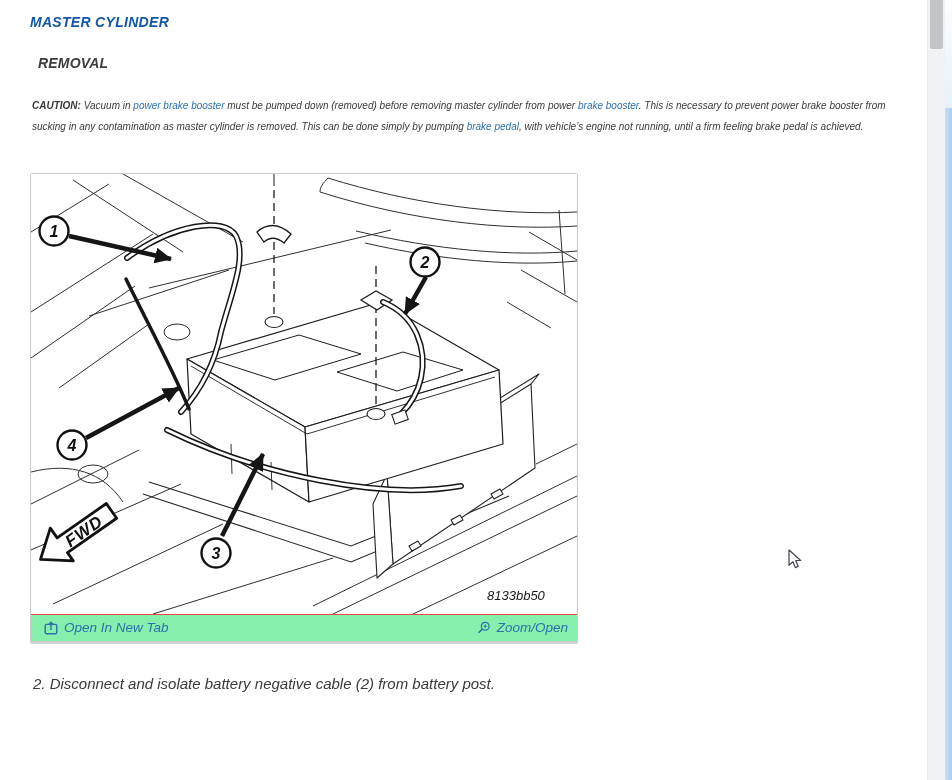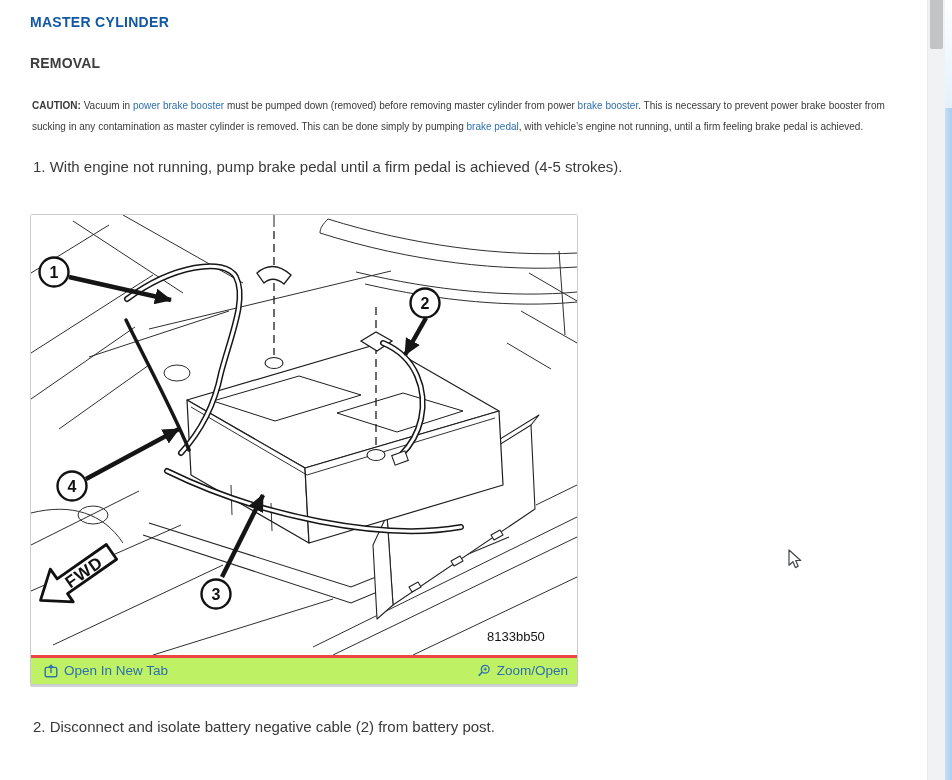"MASTER CYLINDER" .content { font-style: none -> italic }
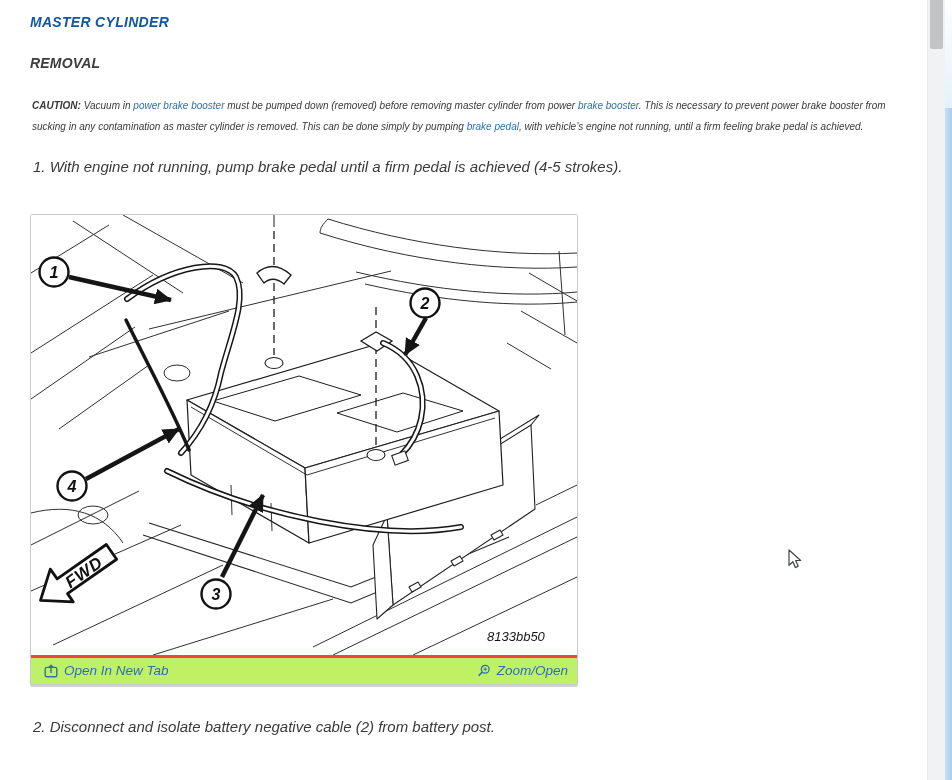"REMOVAL" .section-heading { margin: 25px 0 0 0 -> 25px 0 0 8px }
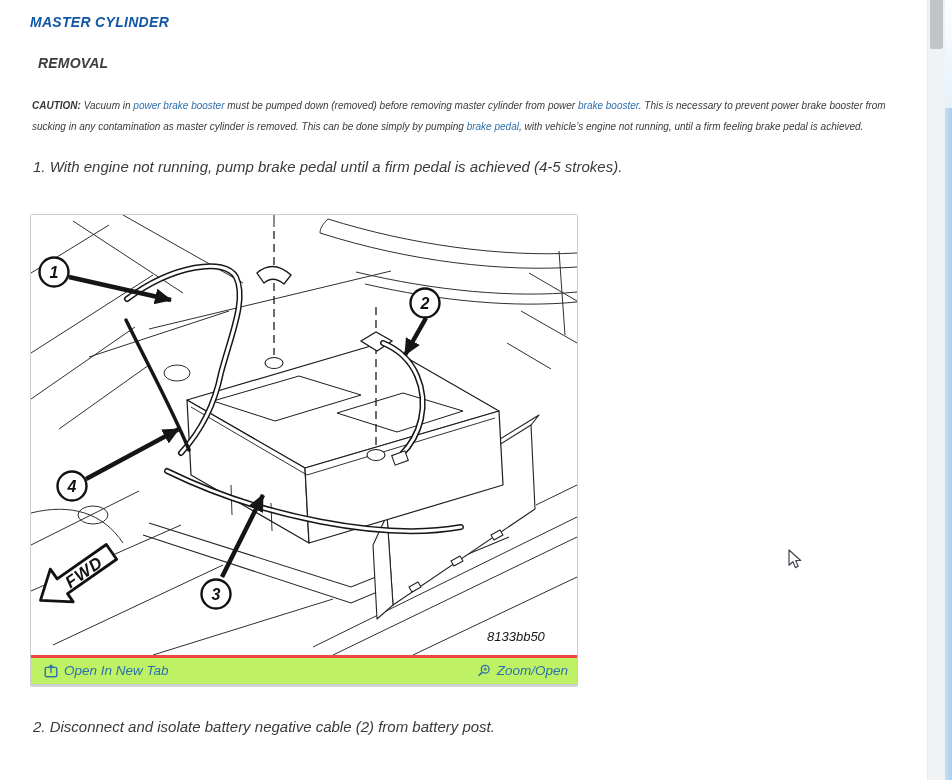"1. With engine not running," p.step { html: <p>1. With engine not running, pump brake pedal until a firm pedal is achieved (4-5 strokes).</p> -> none }
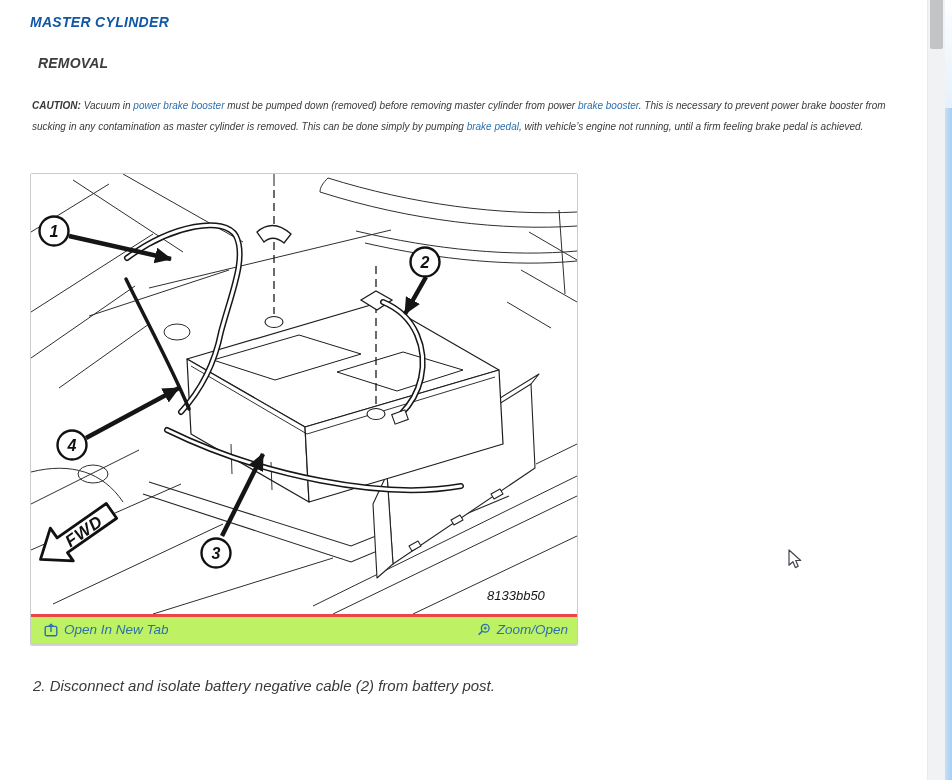"Open In New Tab" .fig-toolbar { background: #bef264 -> #86efac; border-top: 3px solid #ef4444 -> 1px solid #ef4444 }
